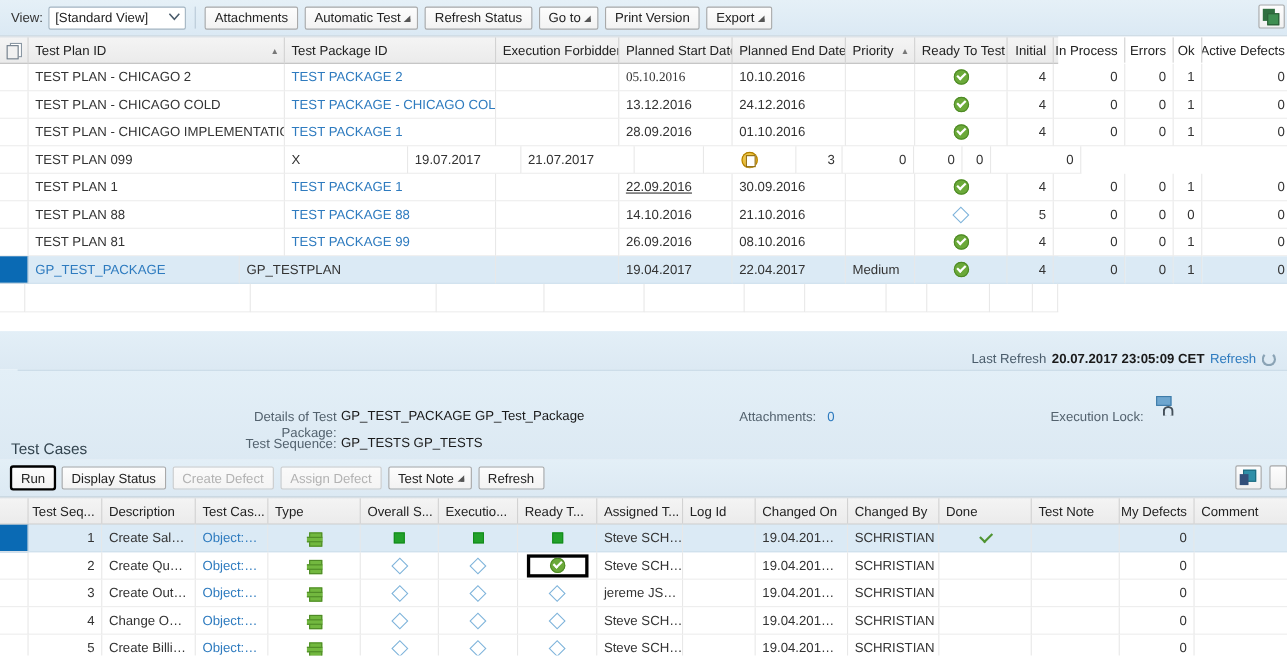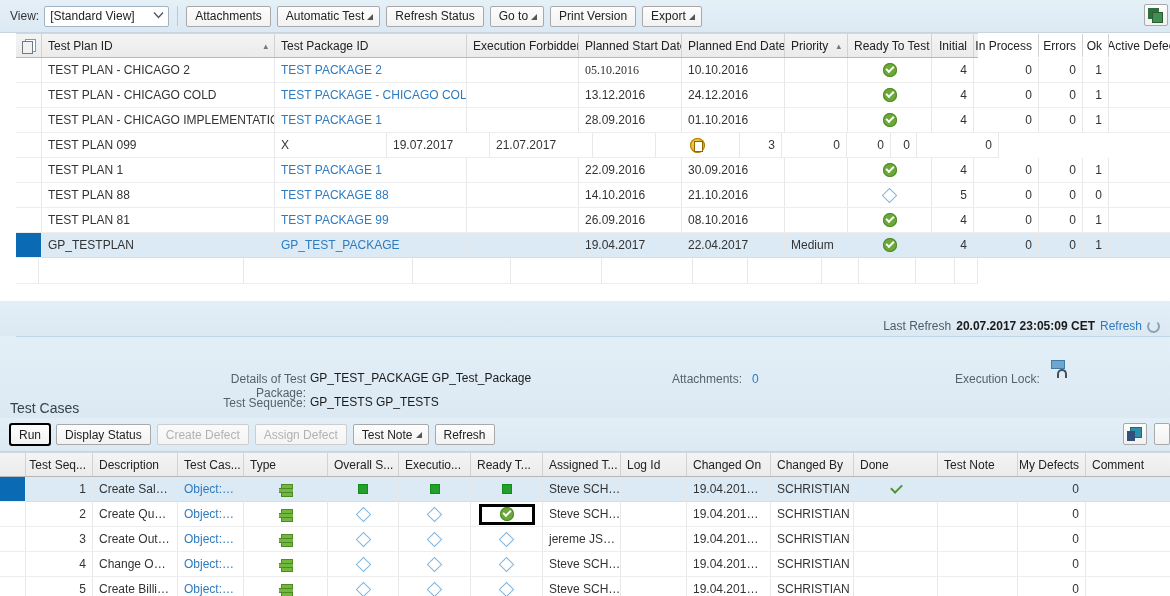"Test Plan ID" div.grid { left: 16px -> 0 }
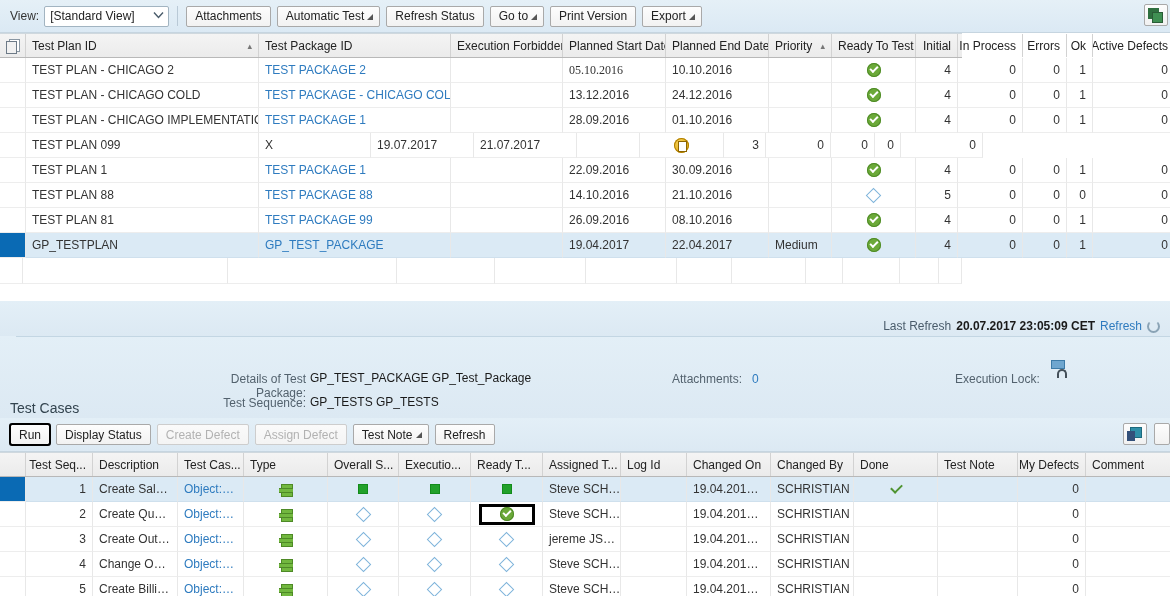"22.09.2016" div.cell { text-decoration: none -> underline }
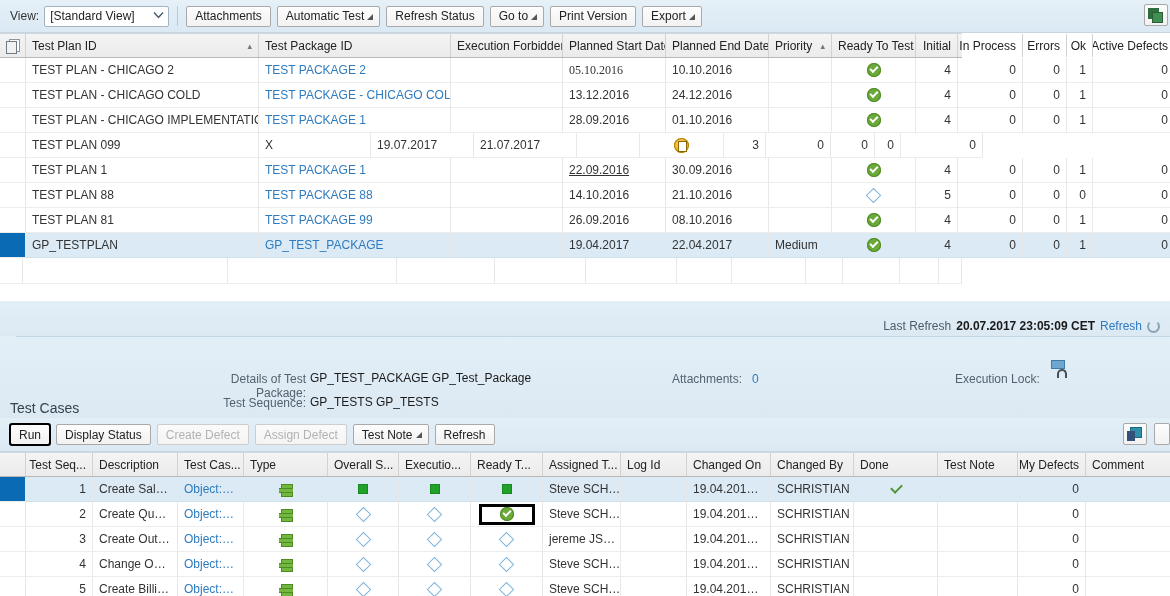"GP_TESTPLAN" div.cell { order: before "GP_TEST_PACKAGE" -> after "GP_TEST_PACKAGE" }
